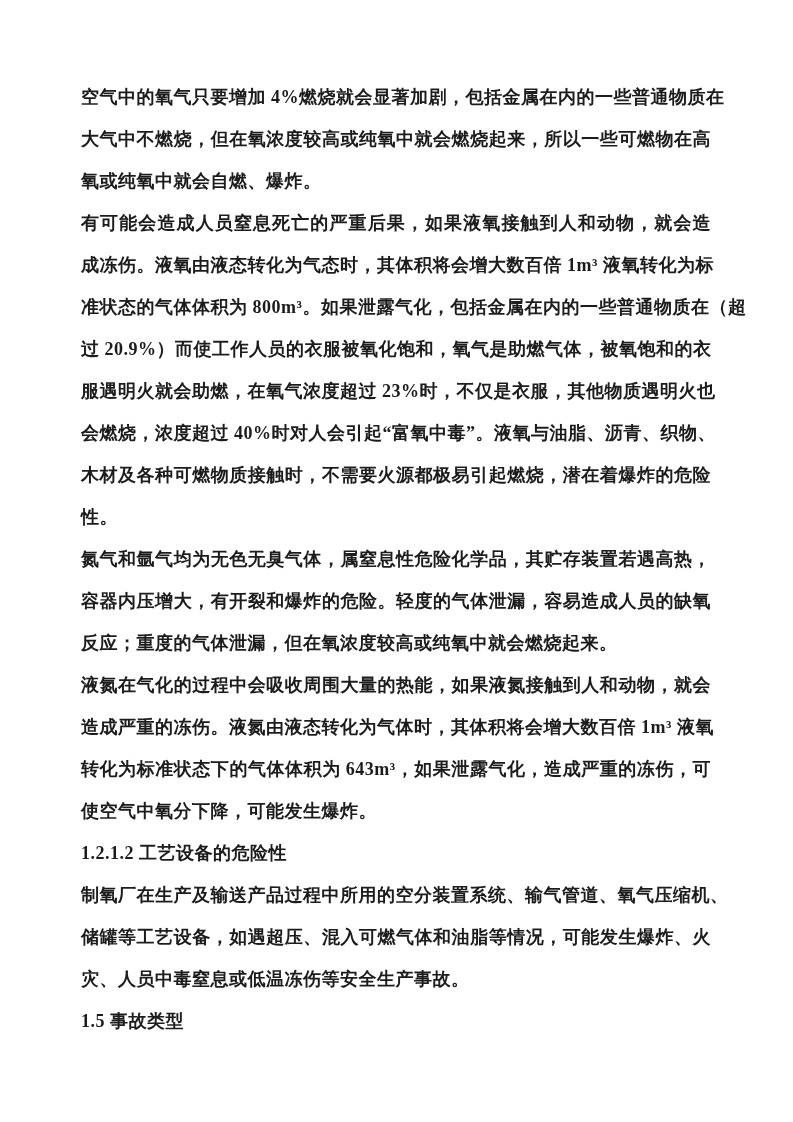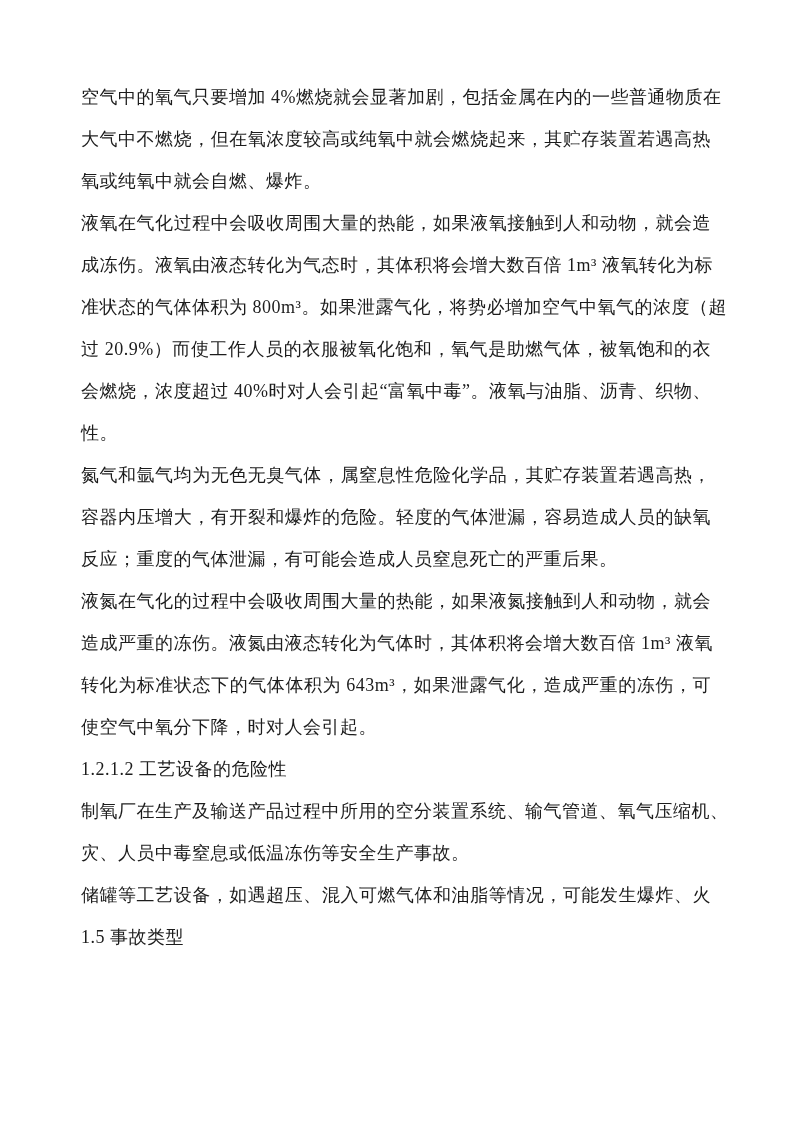"空气中的氧气只要增加 4%燃烧就会显著加剧，包括金属在内的一些普通物质在" .block { font-weight: none -> bold }
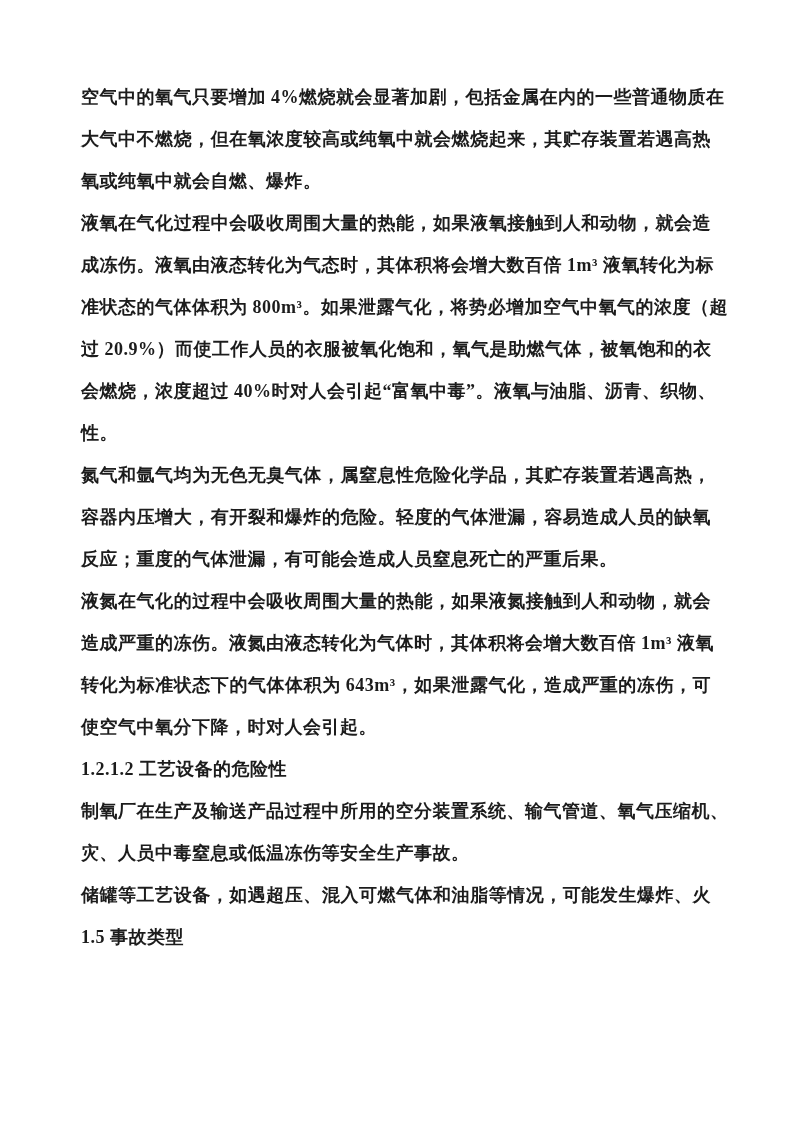"大气中不燃烧，但在氧浓度较高或纯氧中就会燃烧起来，其贮存装置若遇高热" div.line { text: 其贮存装置若遇高热 -> 所以一些可燃物在高 }
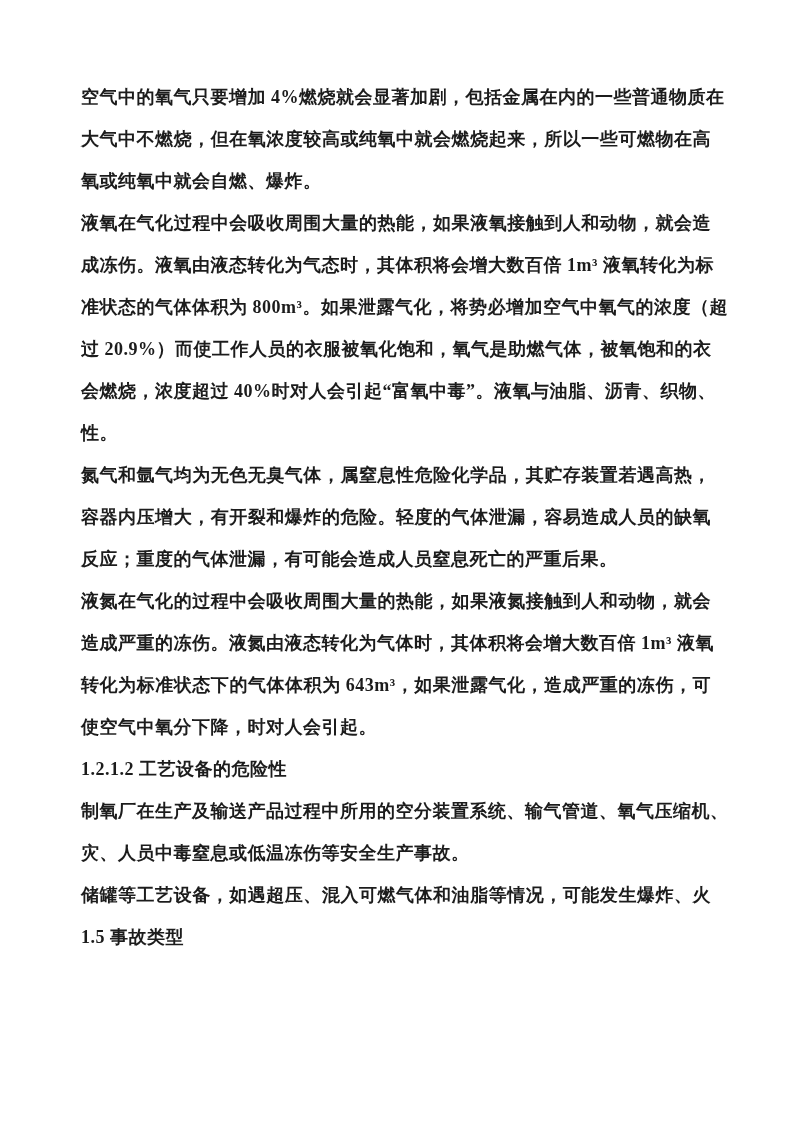"液氧在气化过程中会吸收周围大量的热能，如果液氧接触到人和动物，就会造" div.line { text: 液氧在气化过程中会吸收周围大量的热能 -> 有可能会造成人员窒息死亡的严重后果 }
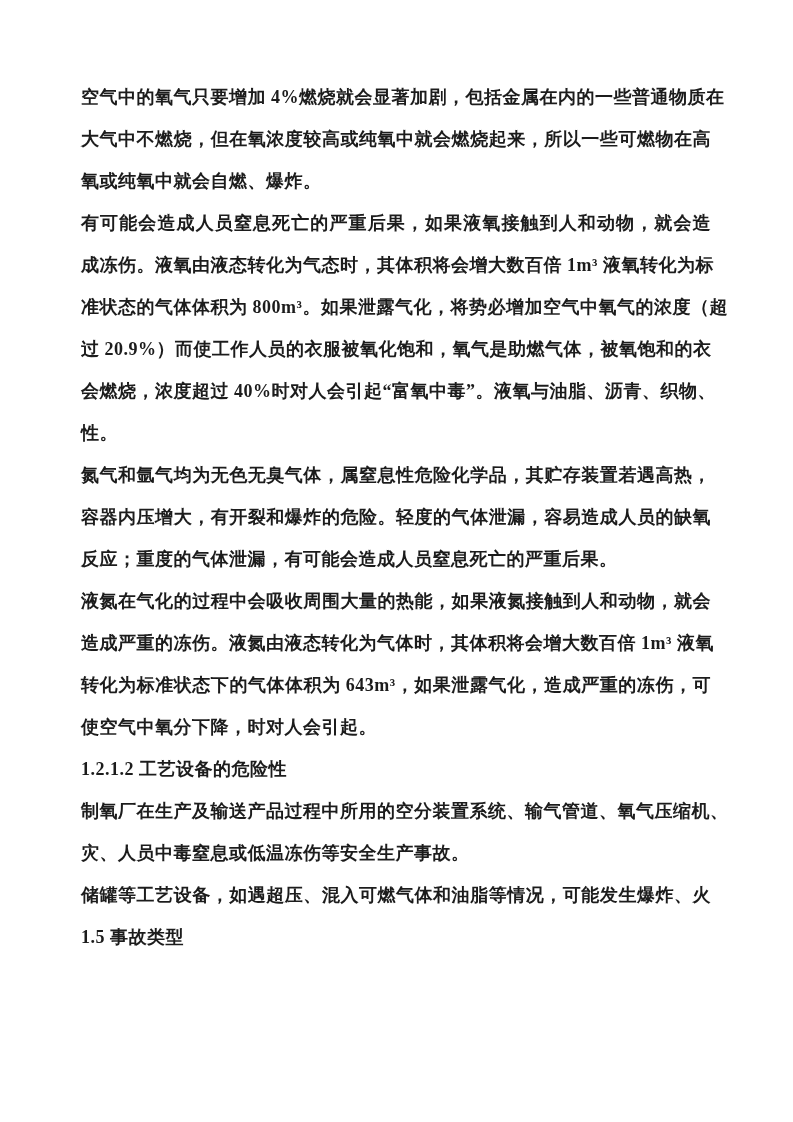"准状态的气体体积为 800m³。如果泄露气化，将势必增加空气中氧气的浓度（超" div.line { text: 将势必增加空气中氧气的浓度 -> 包括金属在内的一些普通物质在 }
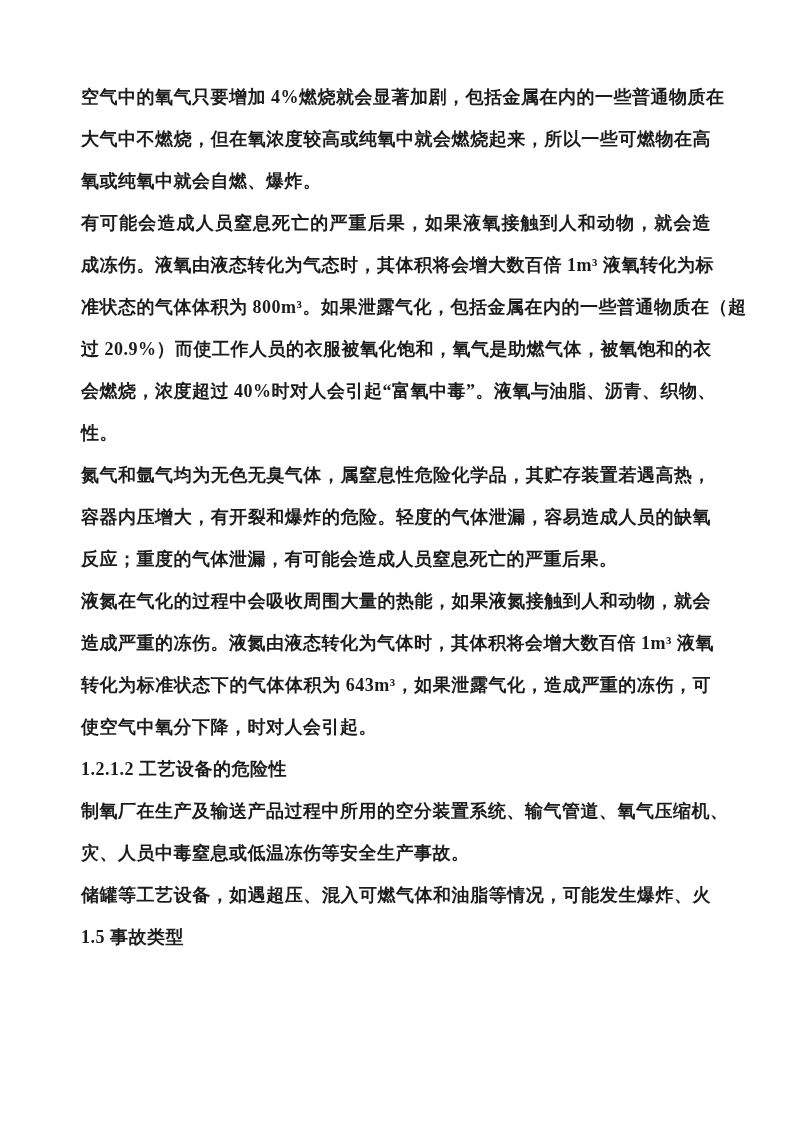"服遇明火就会助燃，在氧气浓度超过 23%时，不仅是衣服，其他物质遇明火也" div.line { html: none -> <div>服遇明火就会助燃，在氧气浓度超过 23%时，不仅是衣服，其他物质遇明火也</div> }
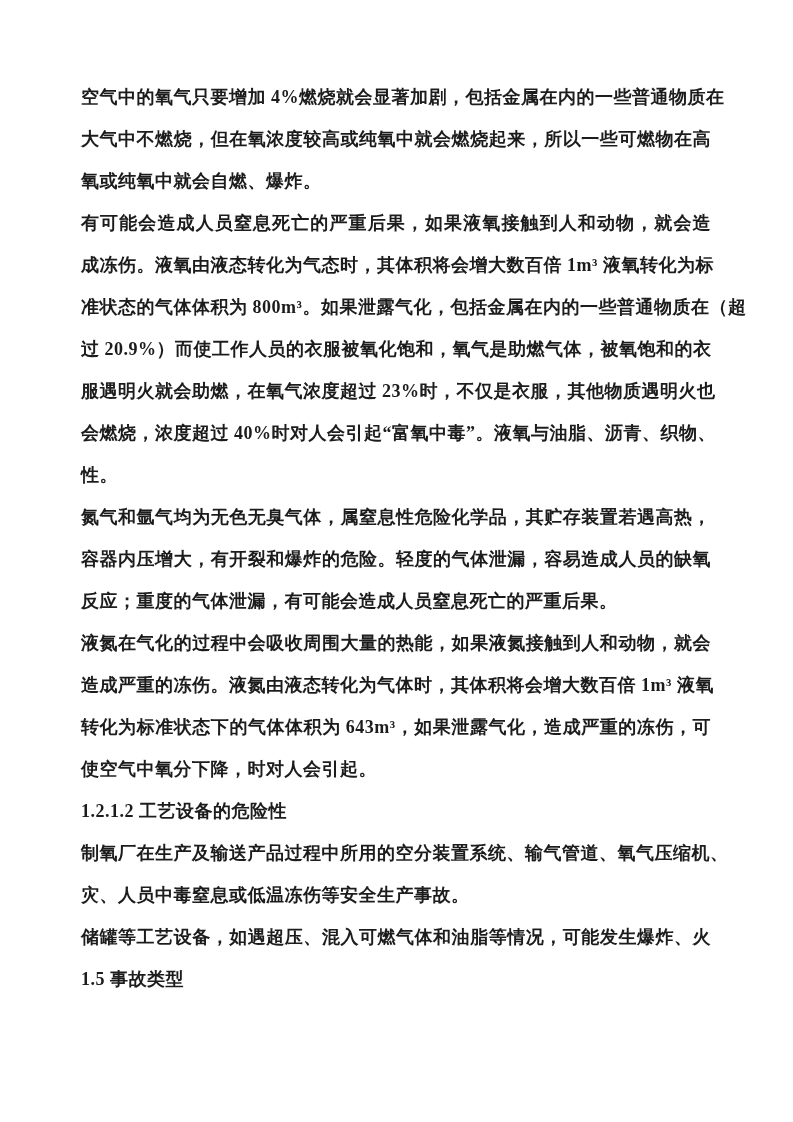"木材及各种可燃物质接触时，不需要火源都极易引起燃烧，潜在着爆炸的危险" div.line { html: none -> <div>木材及各种可燃物质接触时，不需要火源都极易引起燃烧，潜在着爆炸的危险</div> }
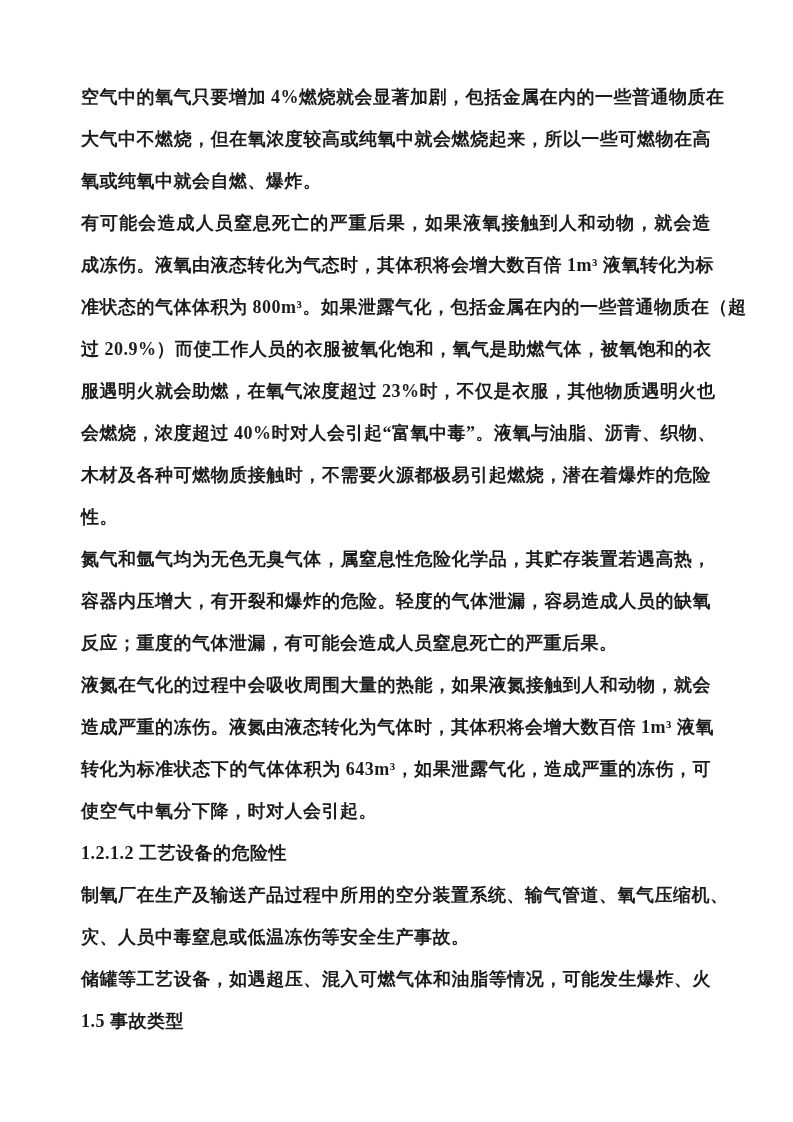"反应；重度的气体泄漏，有可能会造成人员窒息死亡的严重后果。" div.line { text: 有可能会造成人员窒息死亡的严重后果 -> 但在氧浓度较高或纯氧中就会燃烧起来 }
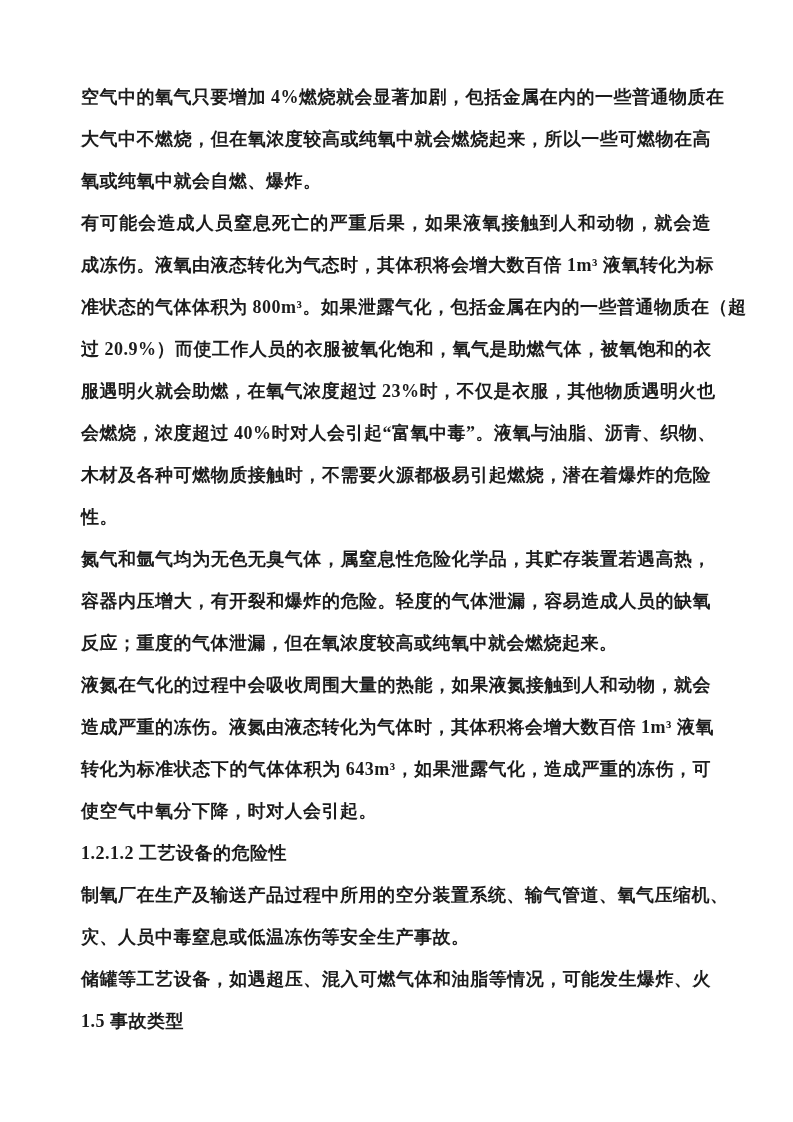"使空气中氧分下降，时对人会引起。" div.line { text: 时对人会引起 -> 可能发生爆炸 }
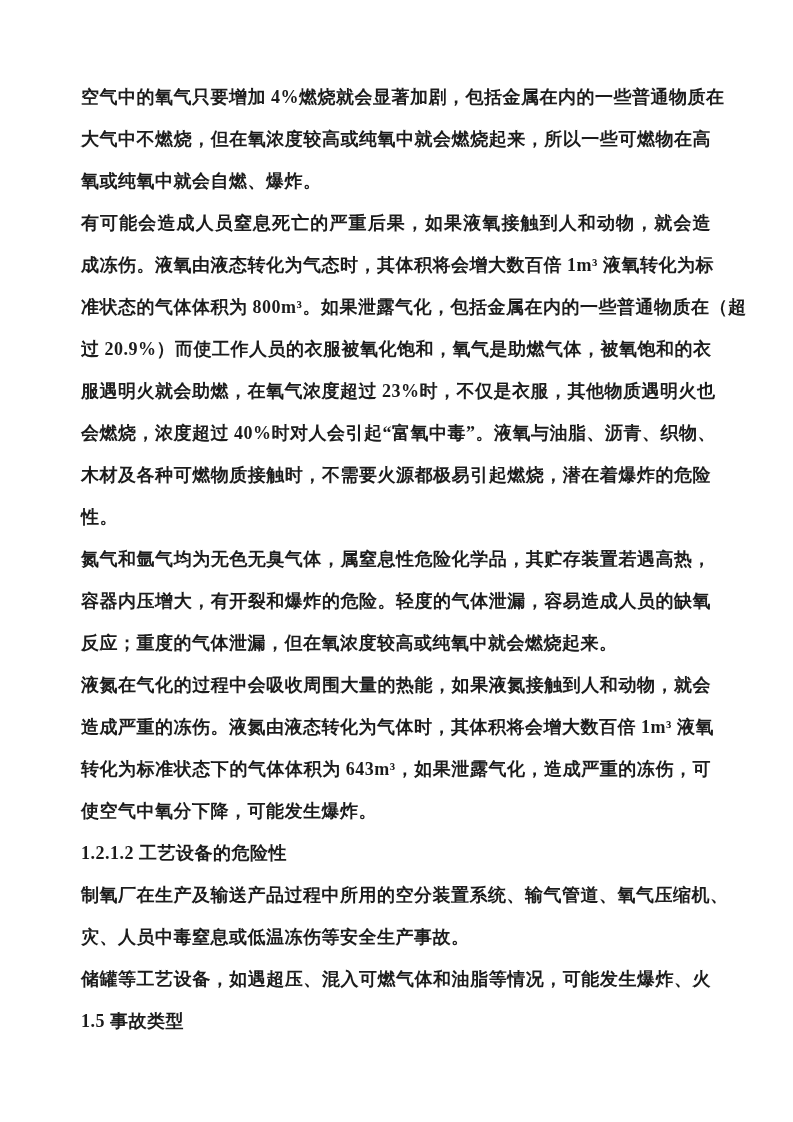"灾、人员中毒窒息或低温冻伤等安全生产事故。" div.line { order: before "储罐等工艺设备，如遇超压、混入可燃气体和油脂等情况，可能发生爆炸、火" -> after "储罐等工艺设备，如遇超压、混入可燃气体和油脂等情况，可能发生爆炸、火" }
